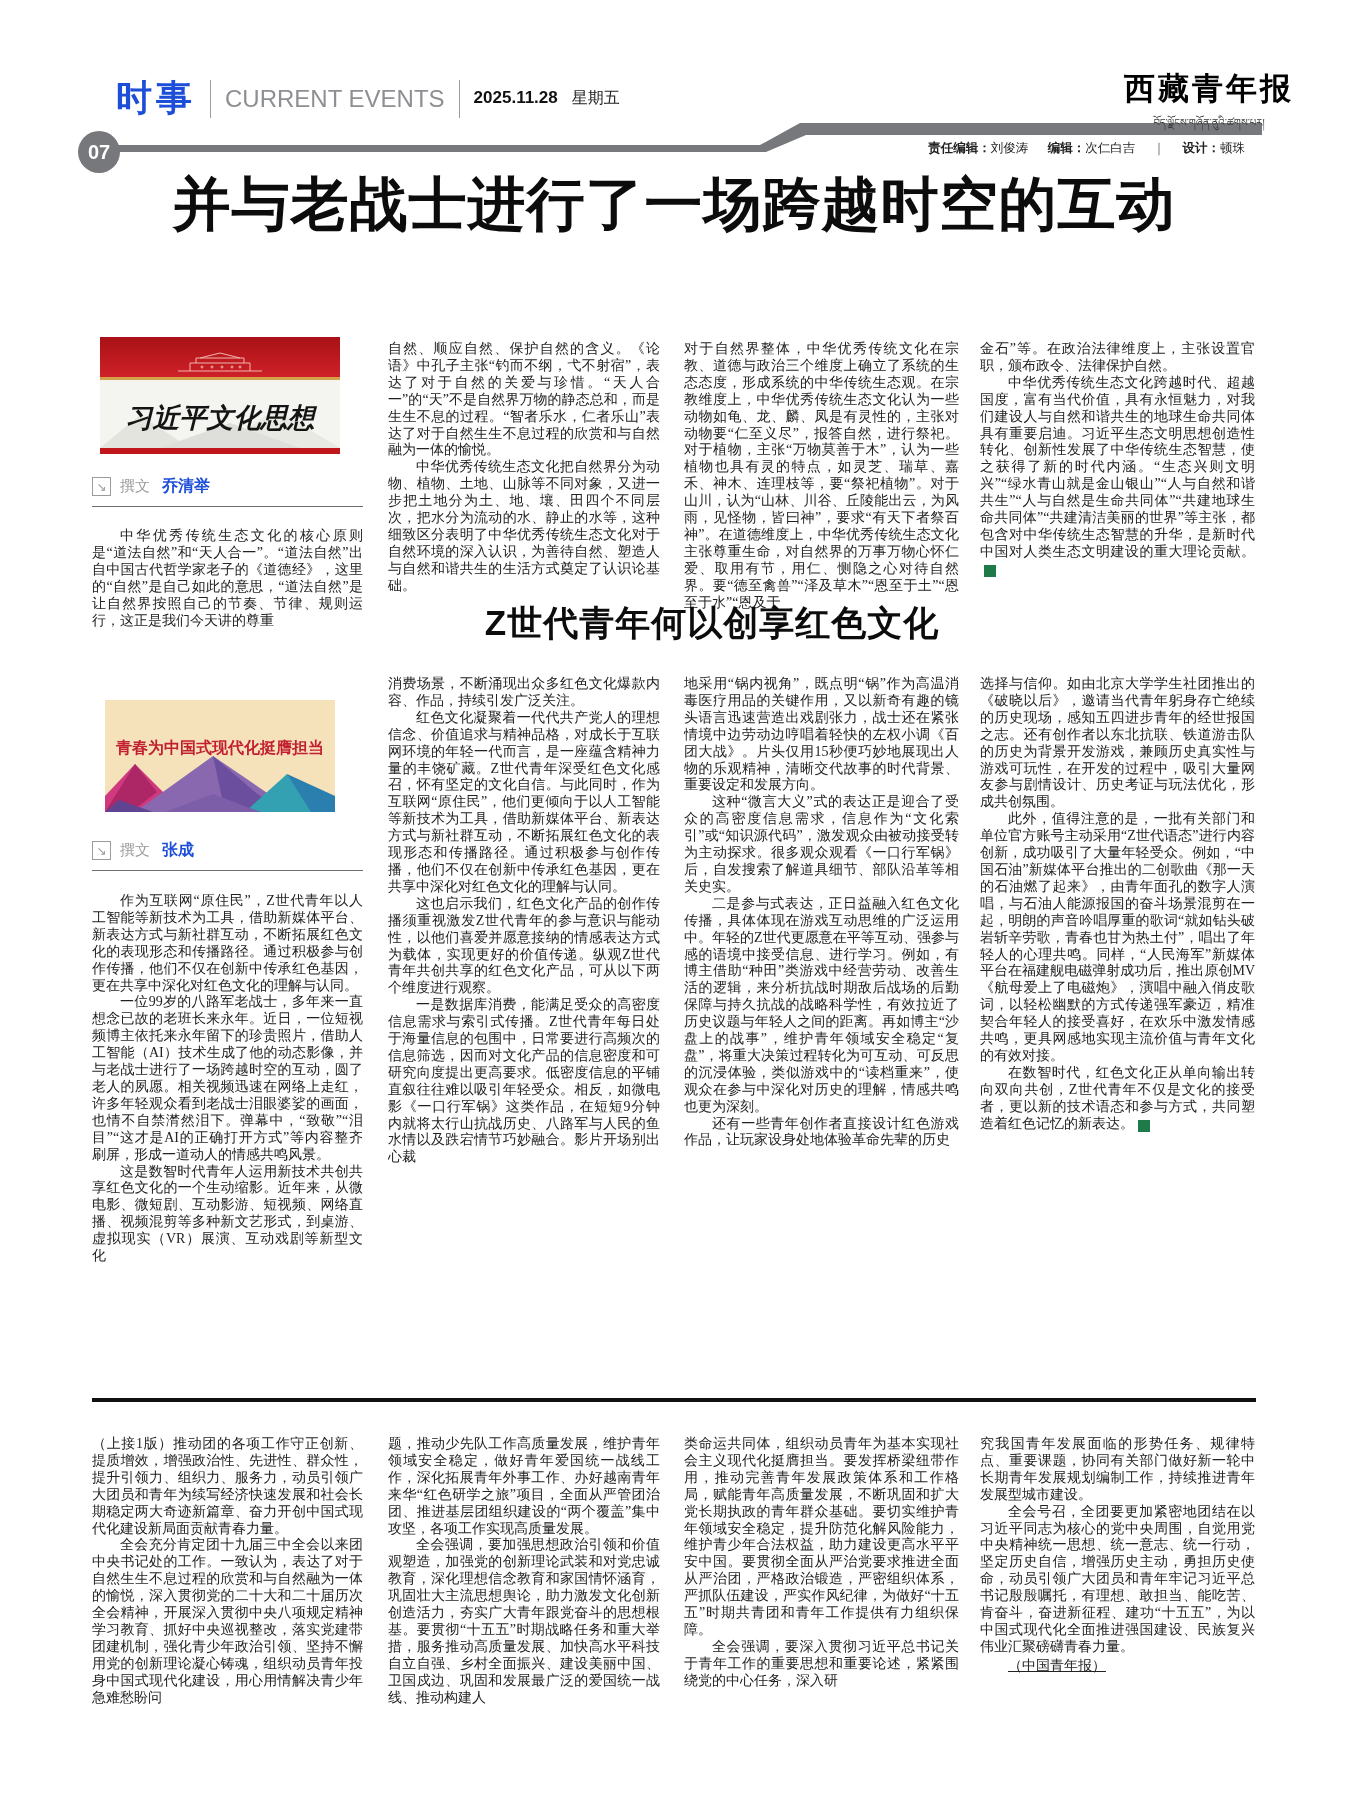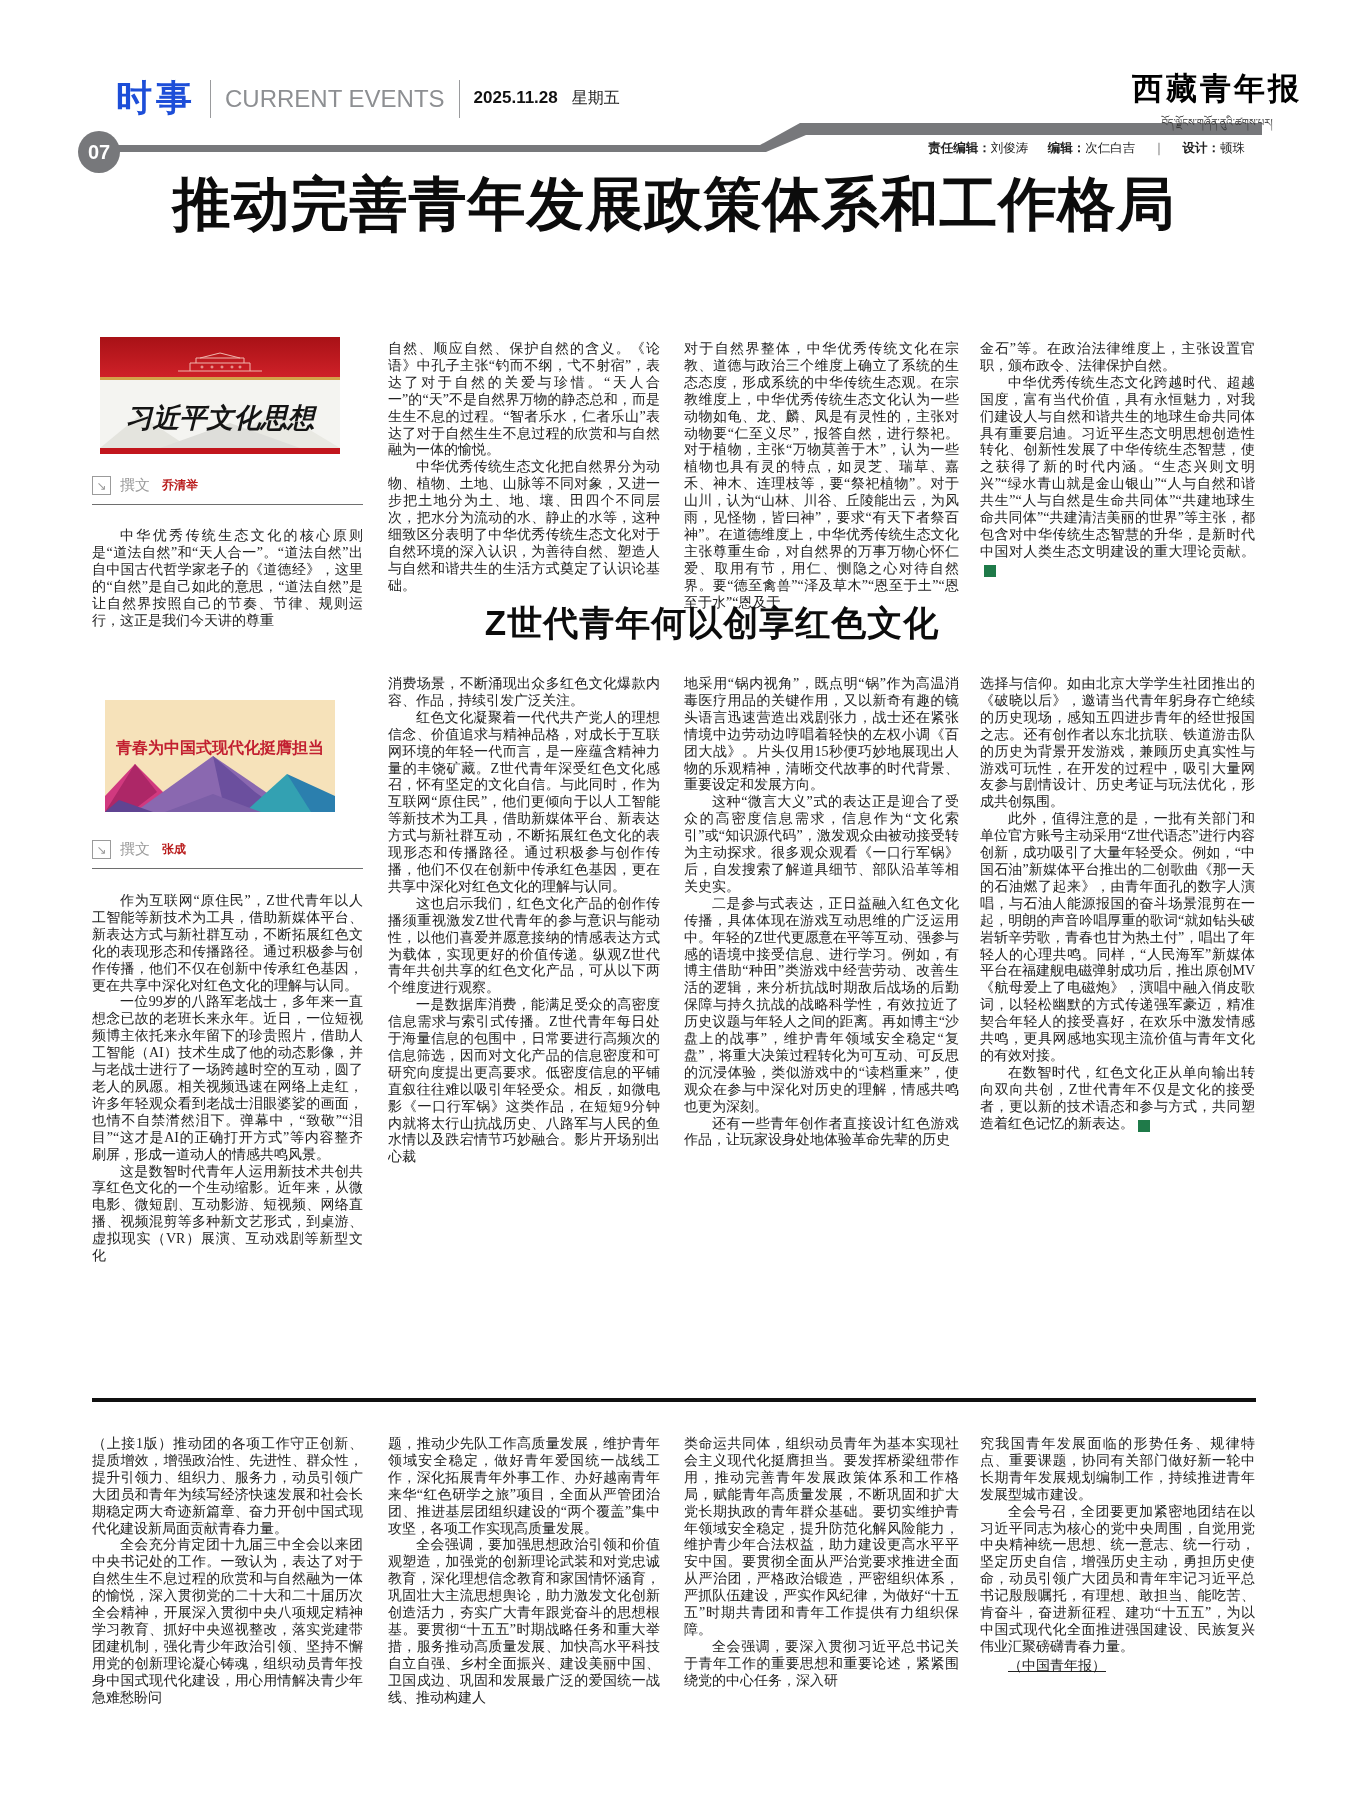"西藏青年报" div.abs { right: 48px -> 56px }
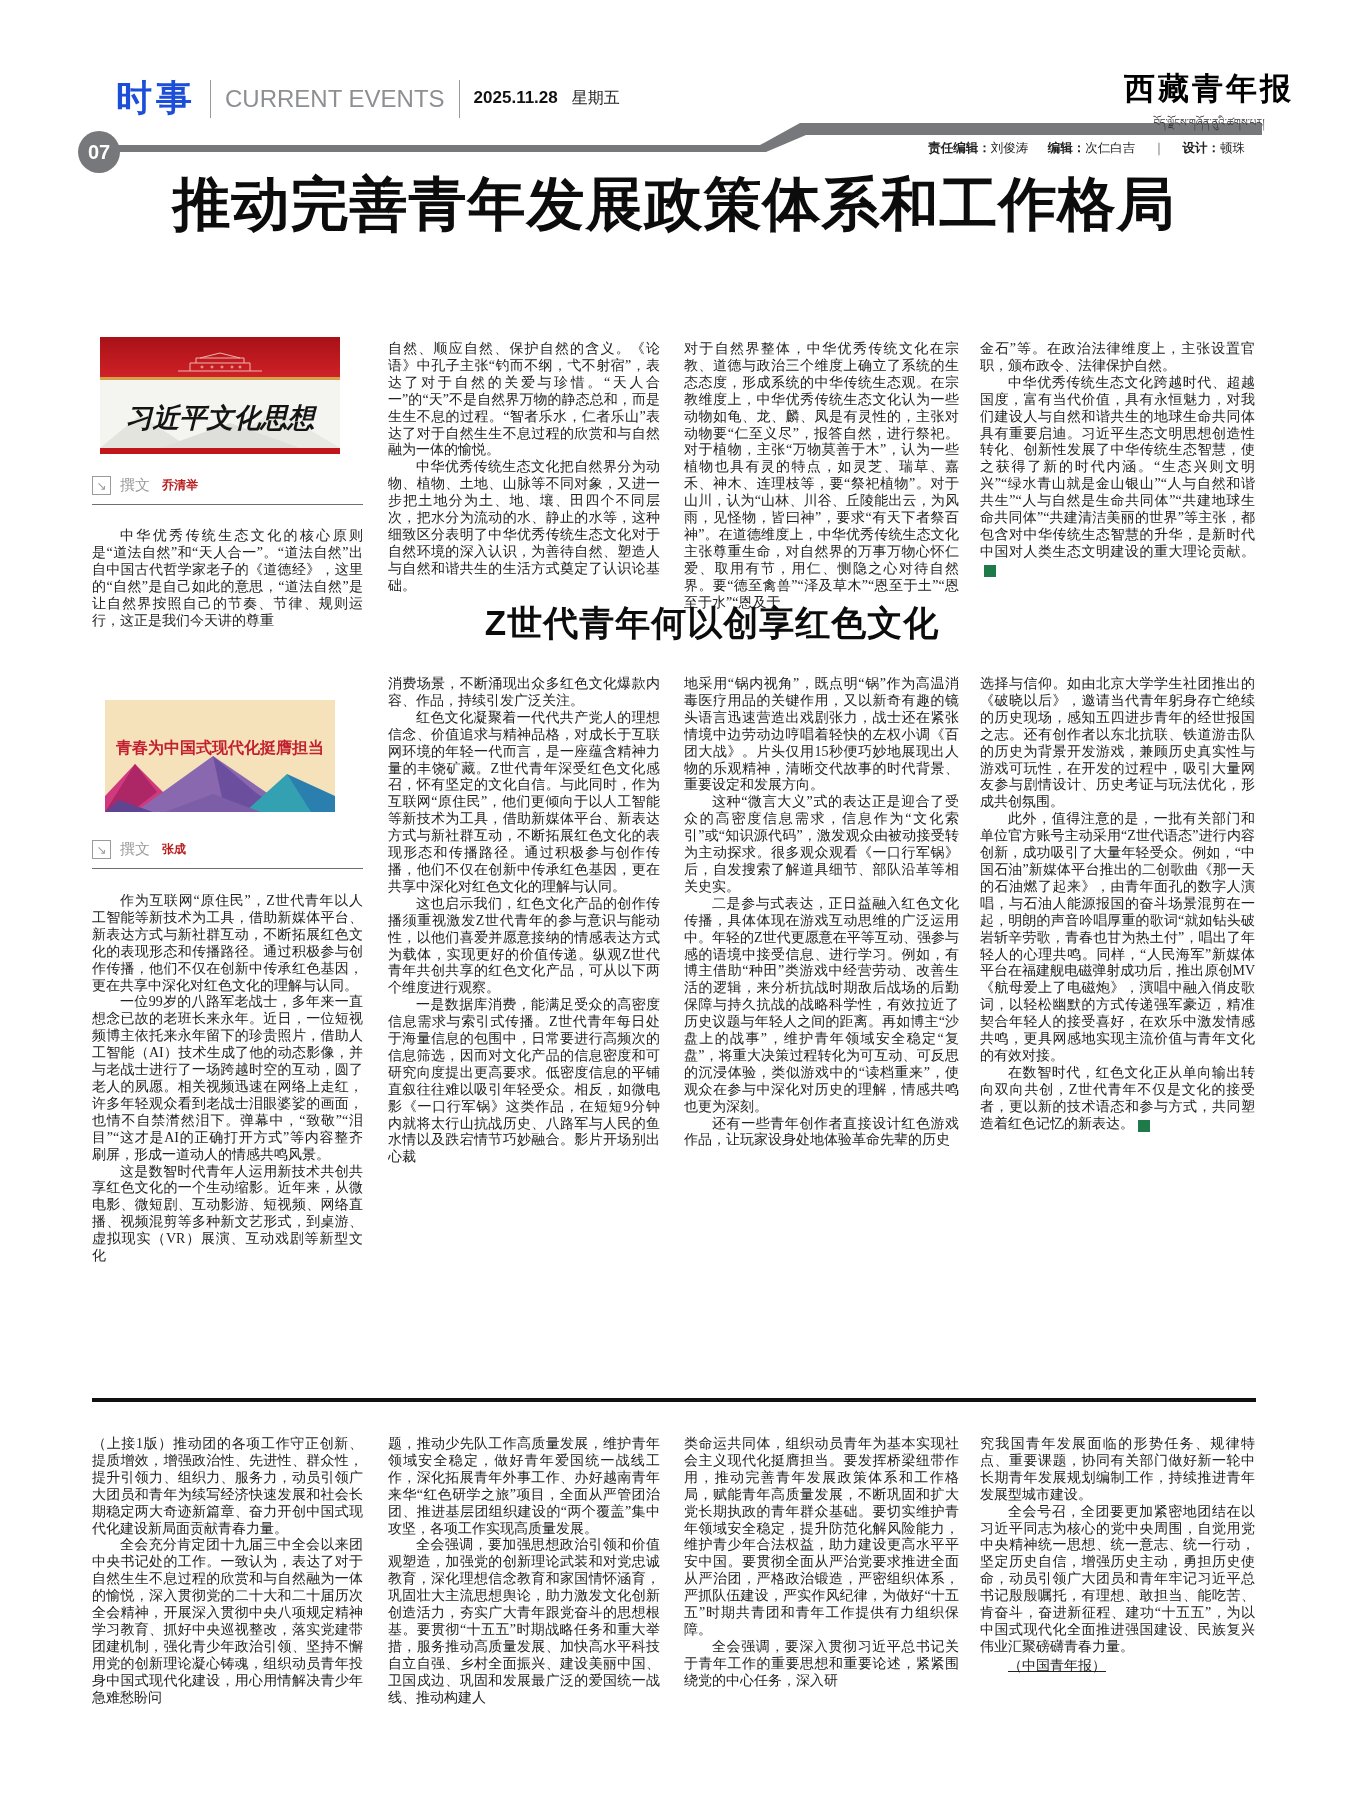"推动完善青年发展政策体系和工作格局" div.abs { text: 推动完善青年发展政策体系和工作格局 -> 并与老战士进行了一场跨越时空的互动 }
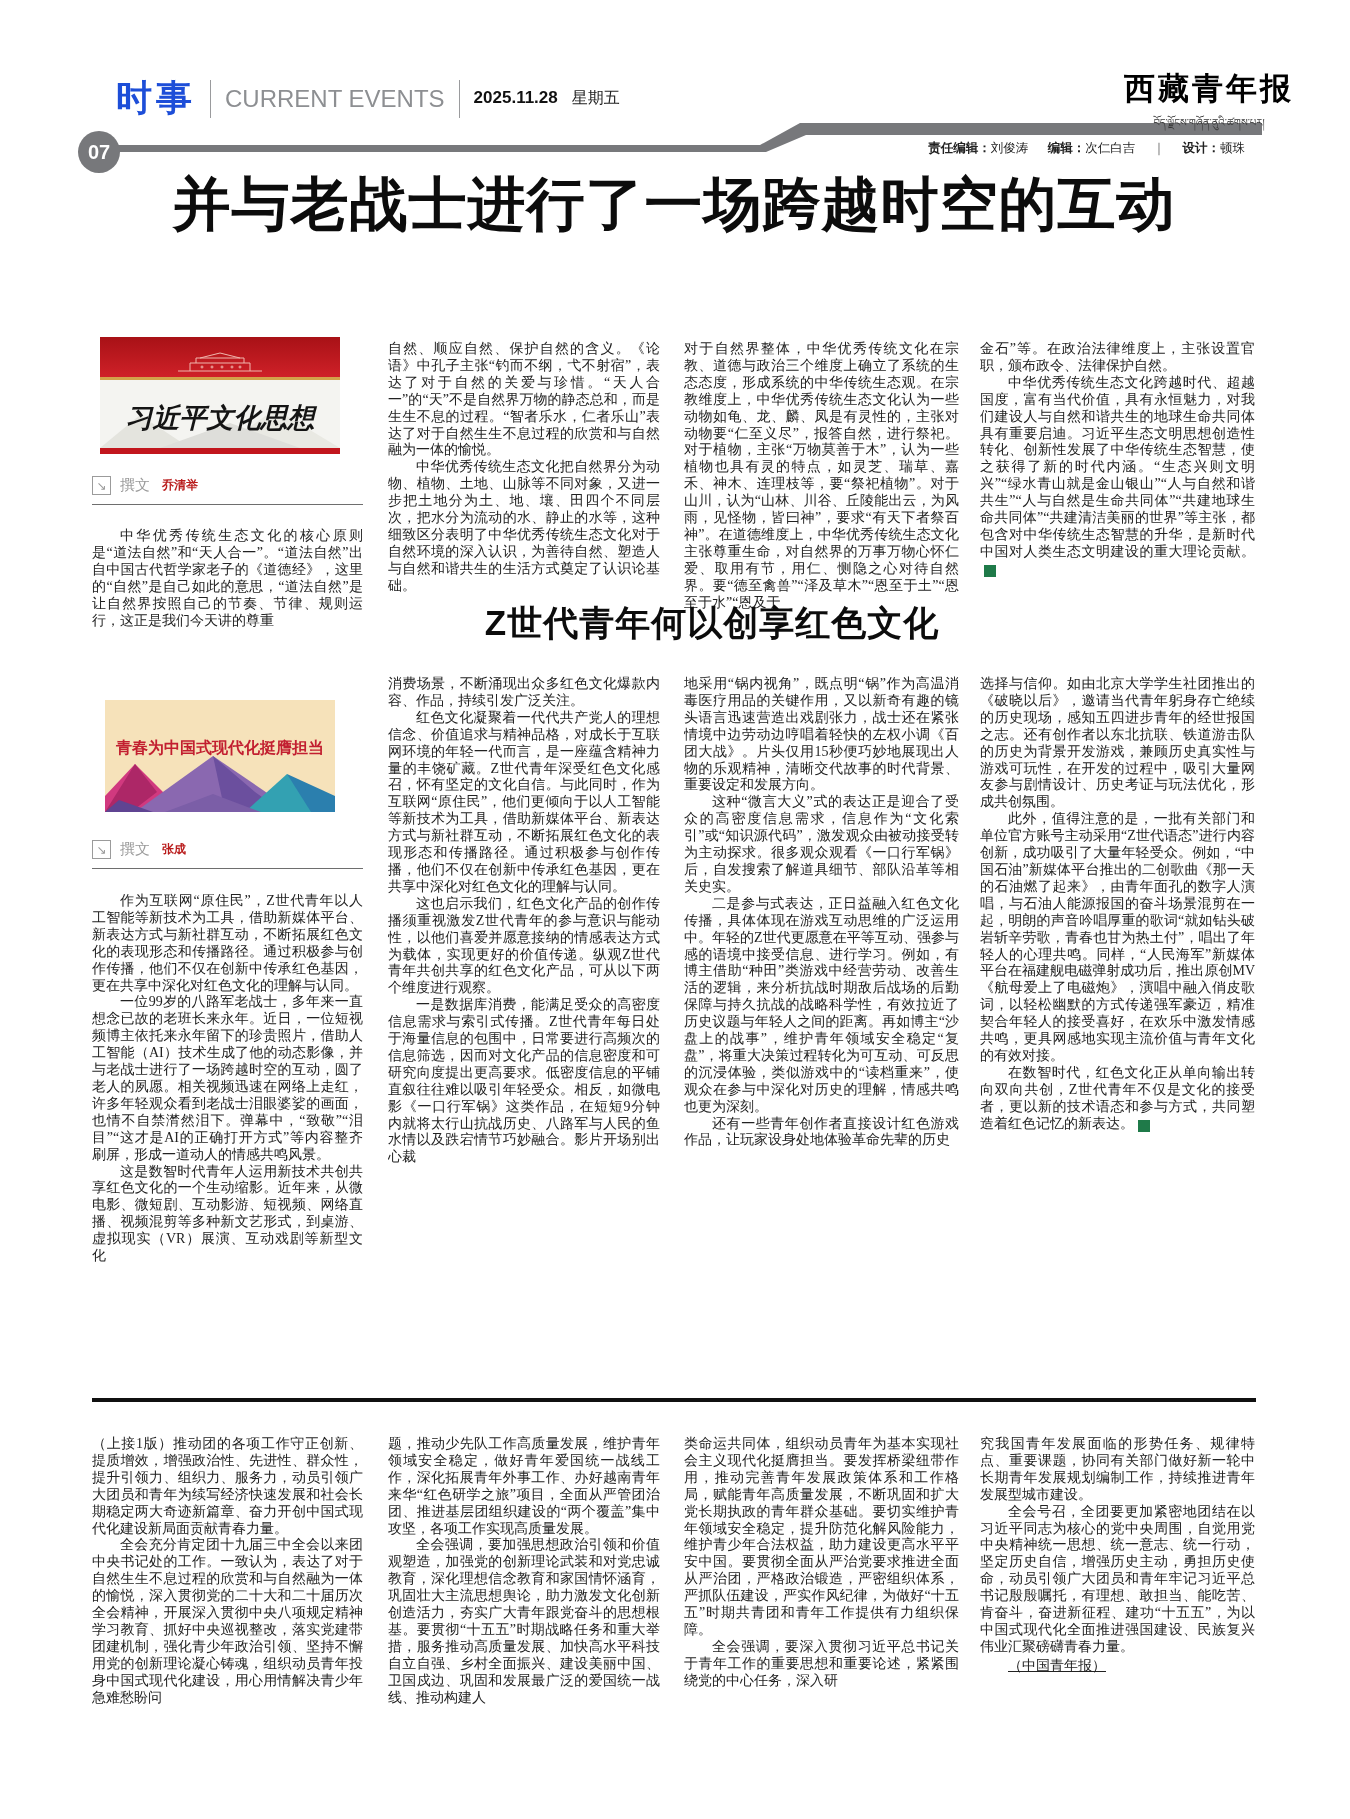"乔清举" .byline .name { color: #b91c1c -> #1d4ed8; font-size: 12px -> 16px }
